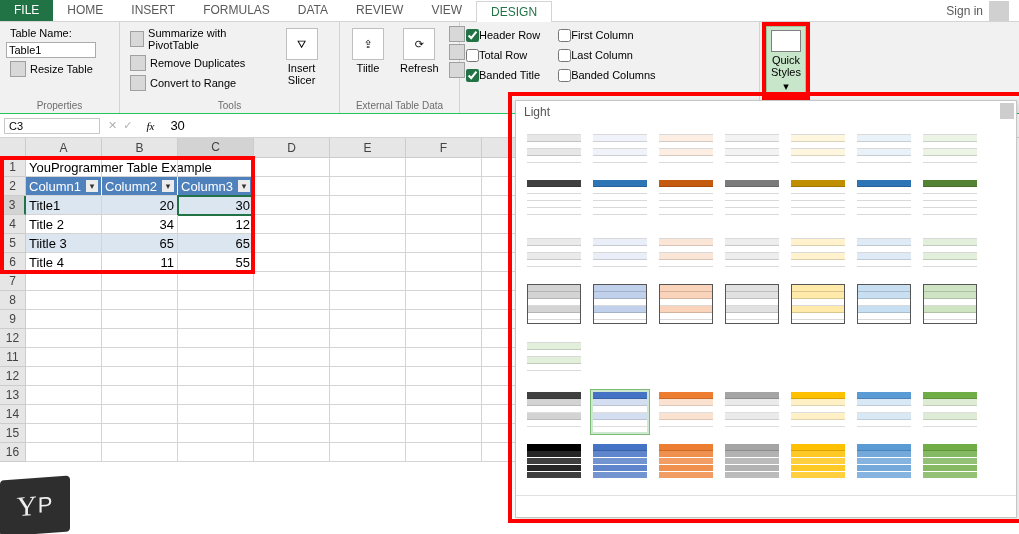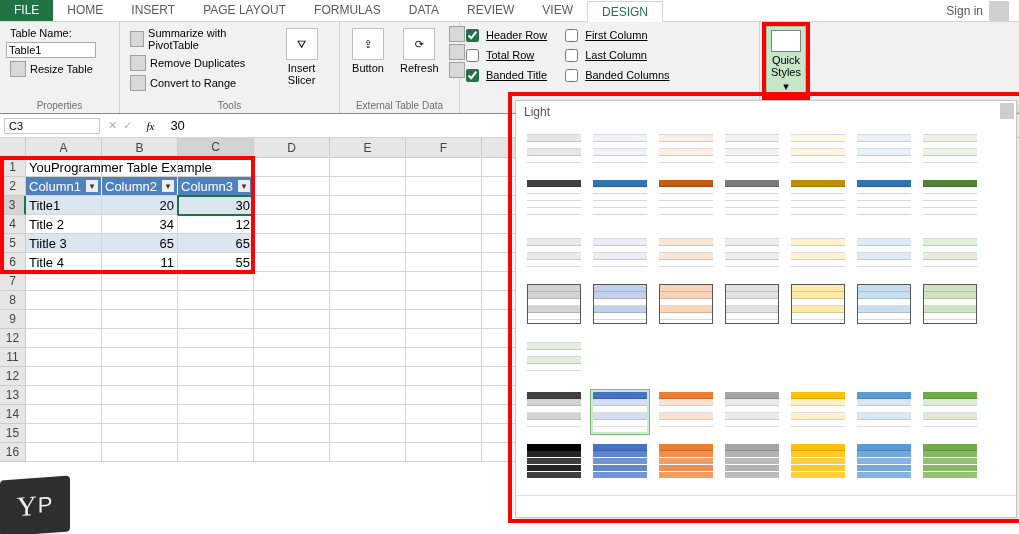"PAGE LAYOUT" div.tab { html: <div>PAGE LAYOUT</div> -> none }
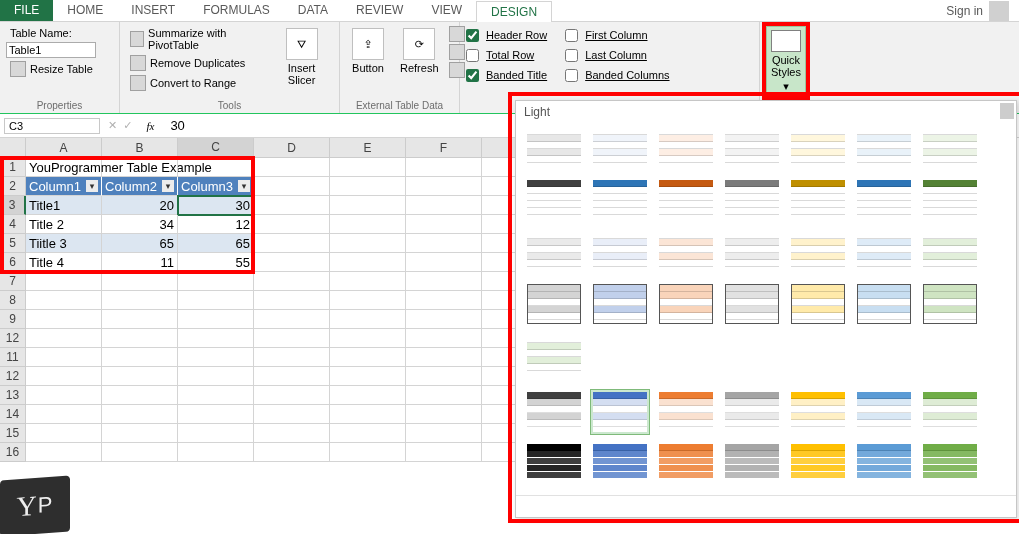"Header Row" .check-row { gap: 7px -> 0; text-decoration: underline -> none }
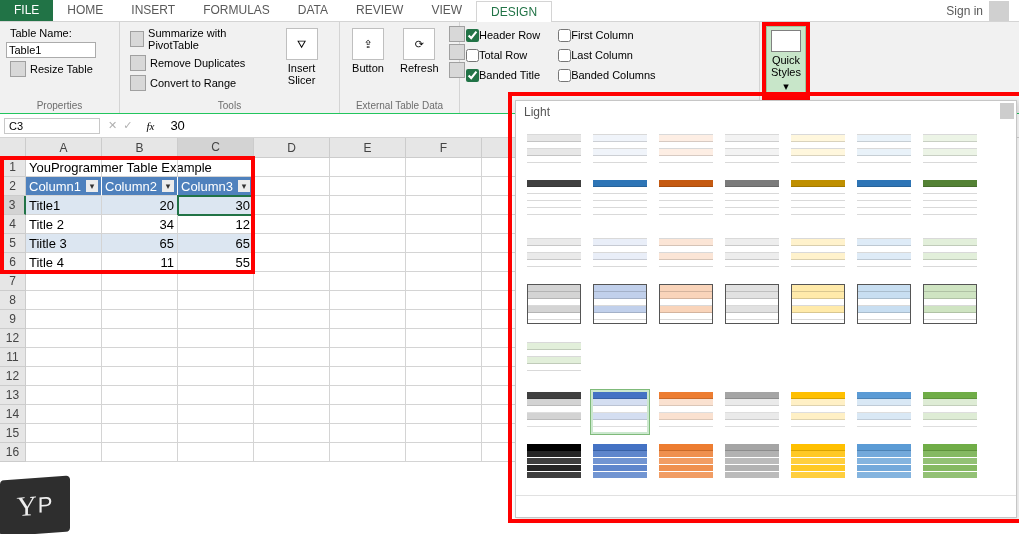"Button" span { text: Button -> Tiitle }
